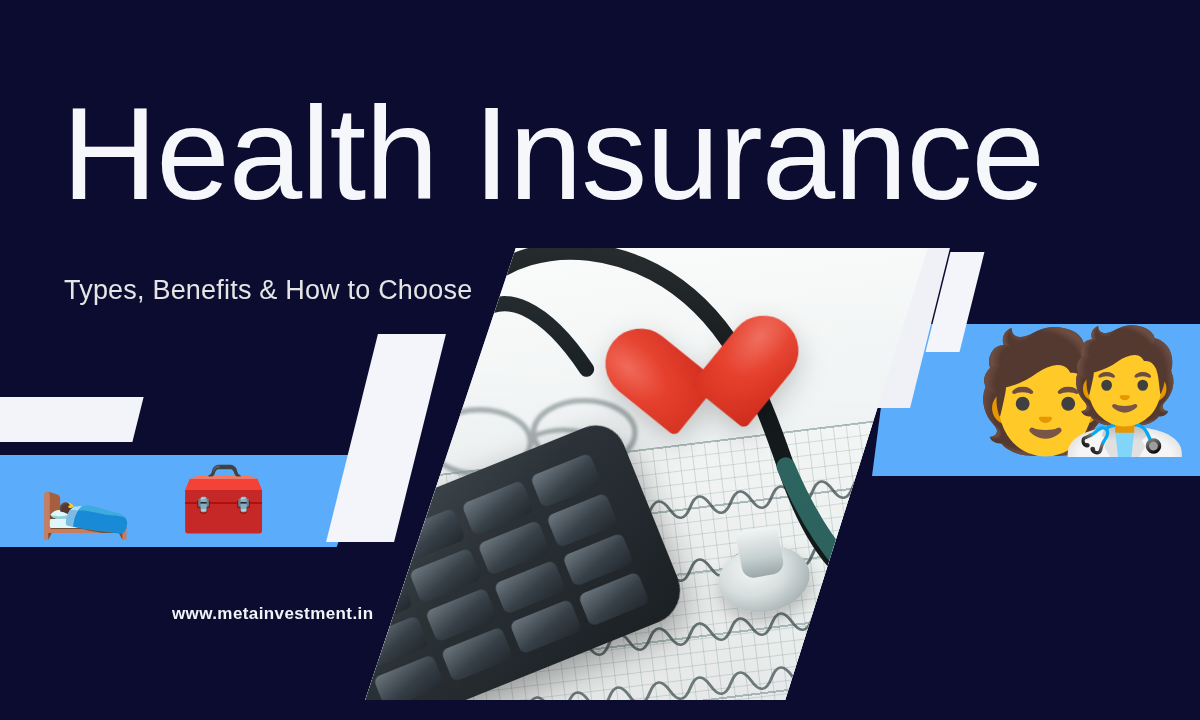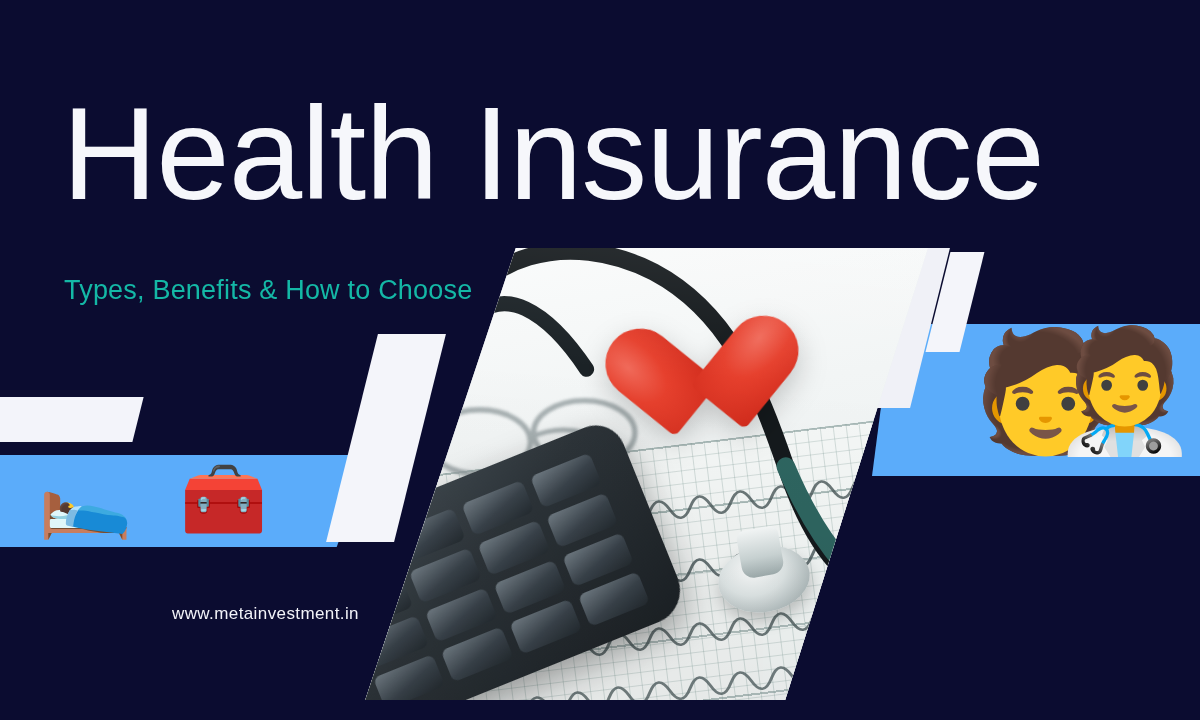"Types, Benefits & How to" .subtitle { color: #14b8a6 -> #e5e5e5 }
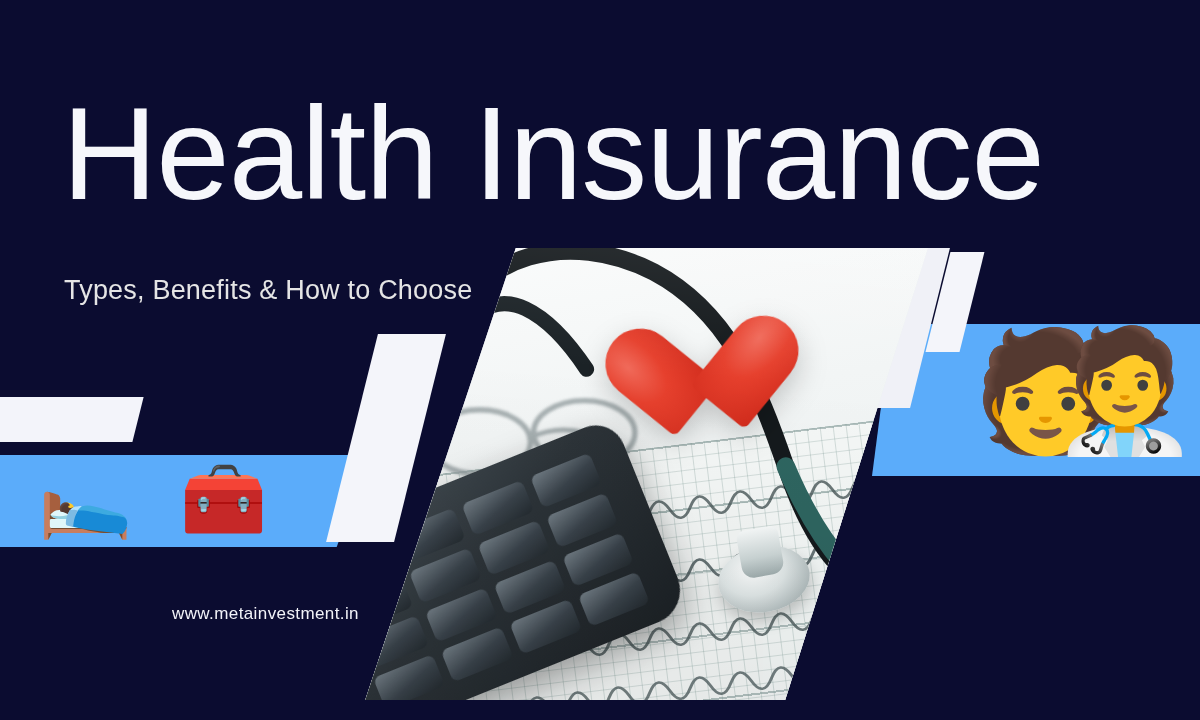"www.metainvestment.in" .site-url { font-weight: 400 -> 700 }
